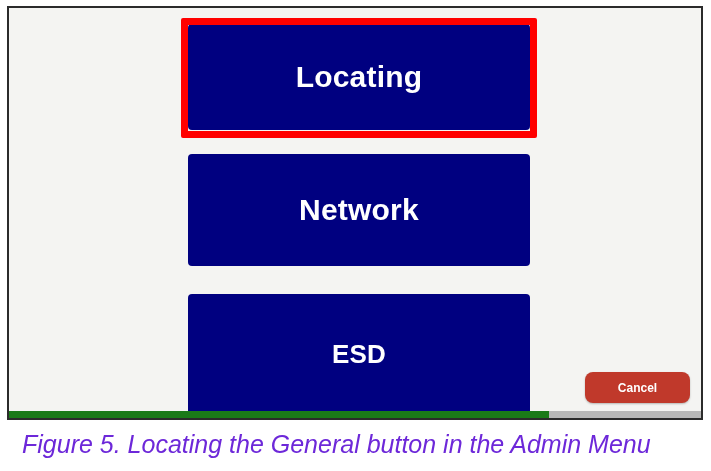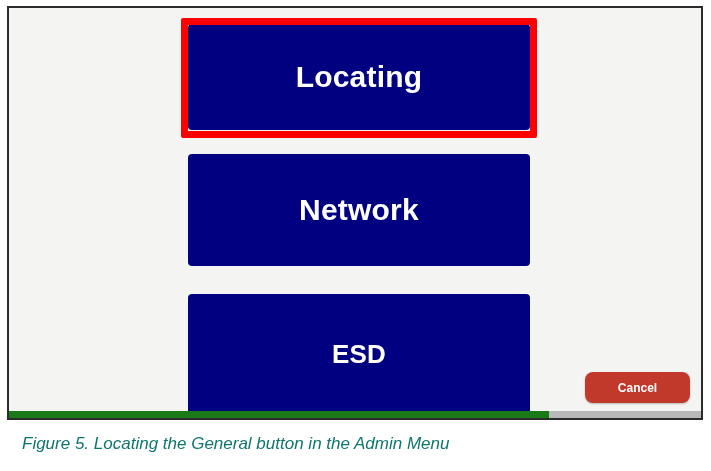"Figure 5. Locating the General" #figure-caption { color: #0f766e -> #6d28d9; font-size: 17px -> 25px }
